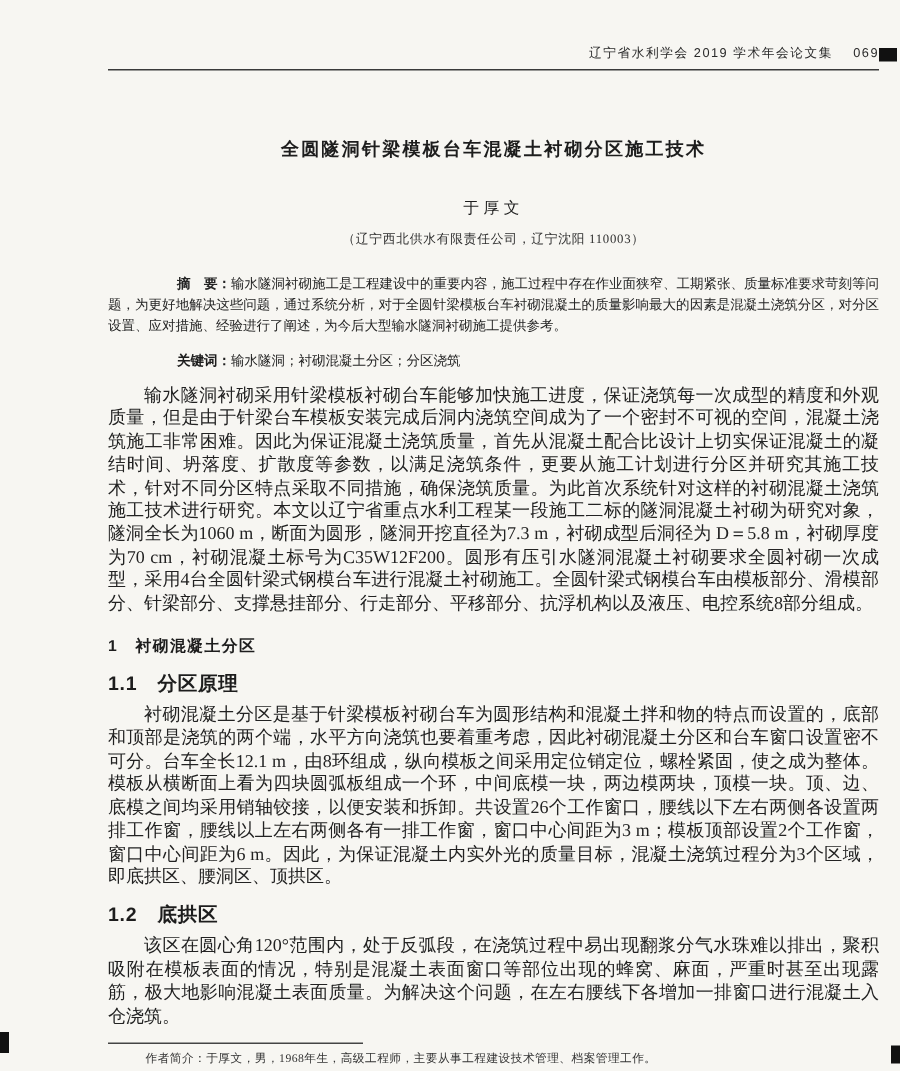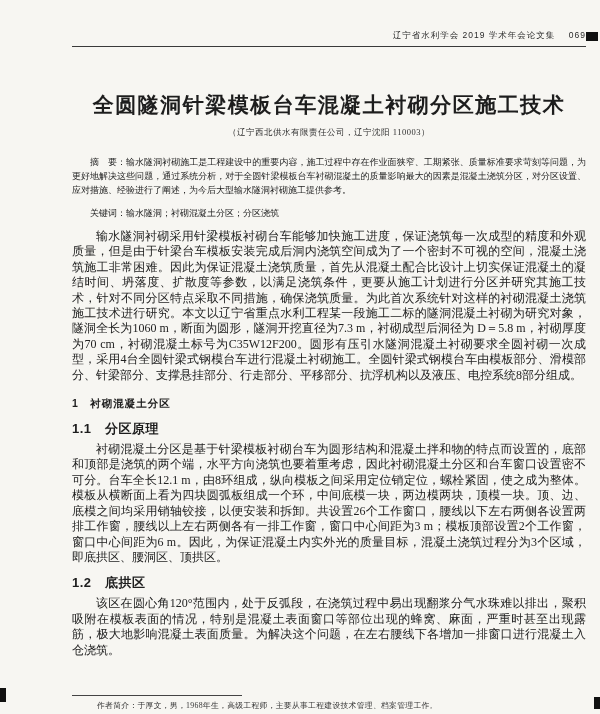"全圆隧洞针梁模板台车混凝土衬砌分区施工技术" .title { font-size: 21px -> 12px }
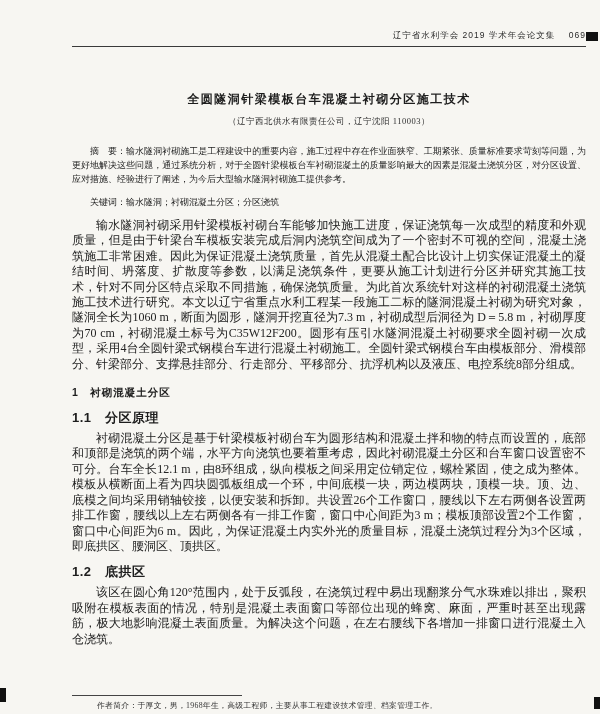"于厚文" div.author { html: none -> <div>于厚文</div> }
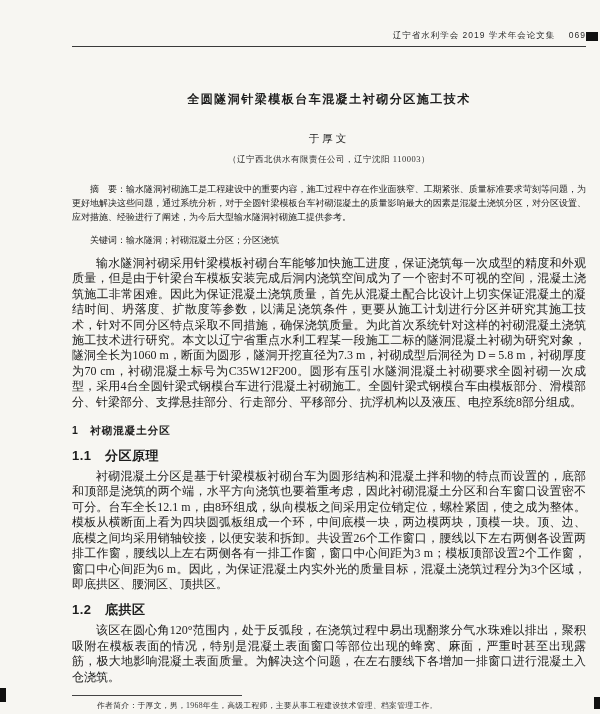"摘 要：" .lbl { font-weight: normal -> bold; margin-left: none -> 28px }
